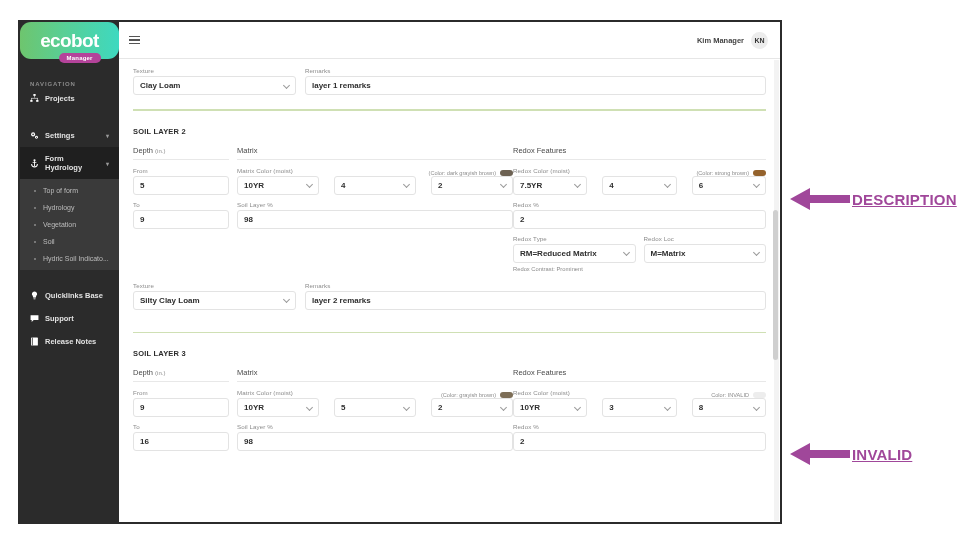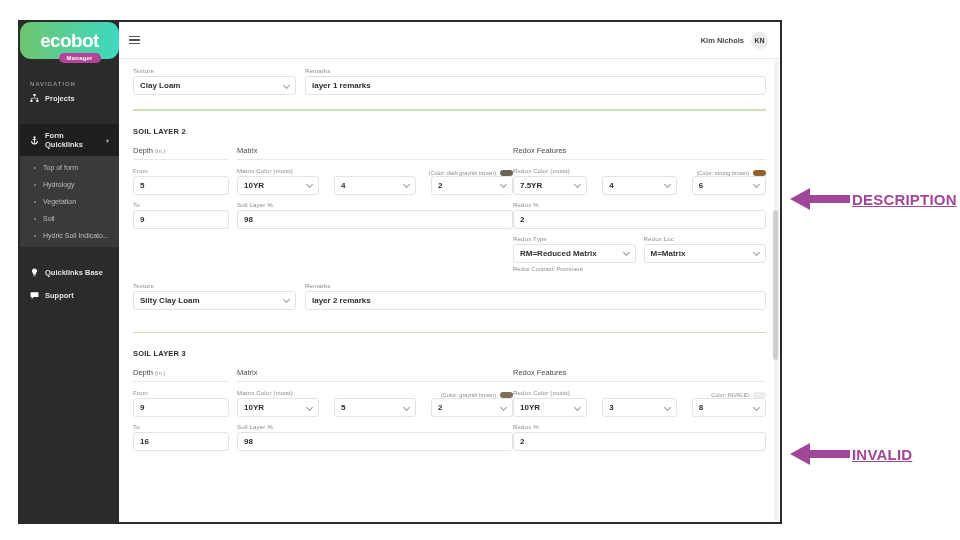"Kim Nichols" span.user-name { text: Nichols -> Manager }
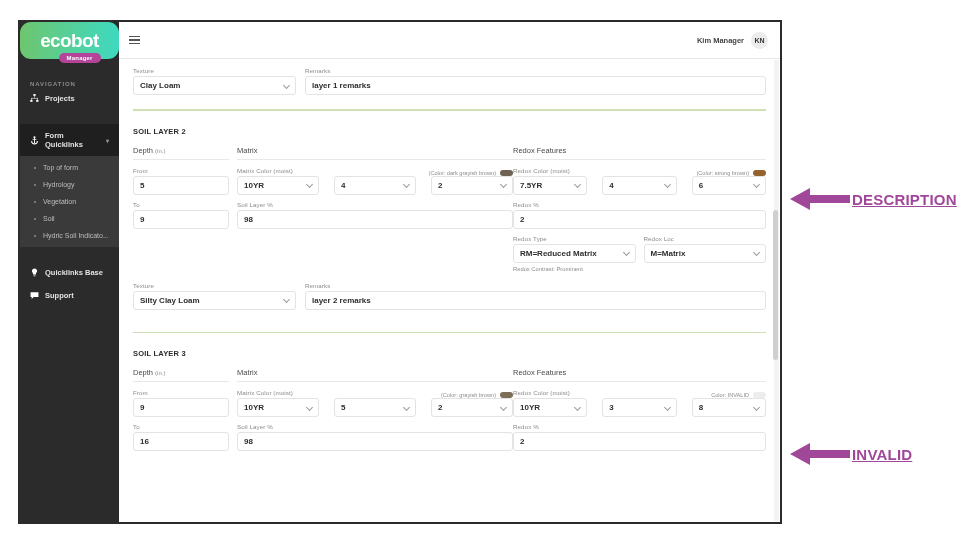"Settings" div.nav-item { html: none -> <div> <span> <svg> <circle></circle> <circle></circle> <circle></circle> <circle></circle> </svg> </span> <span>Settings</span> <span>▾</span> </div> }
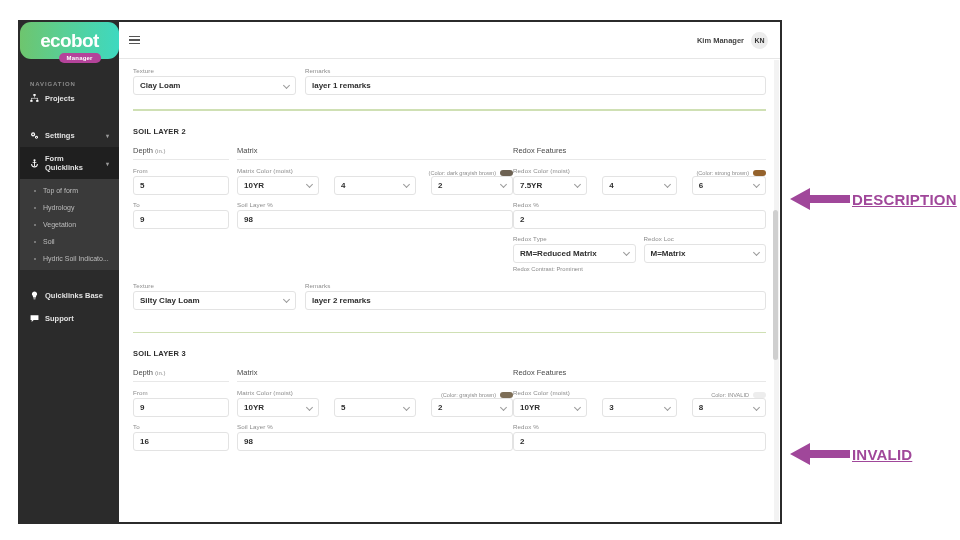"Form Quicklinks" span { text: Quicklinks -> Hydrology }
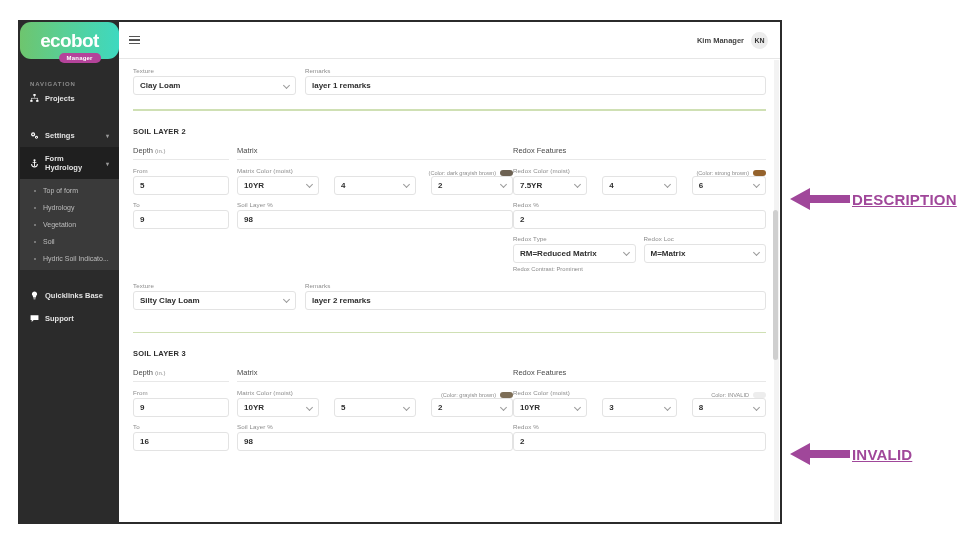"Release Notes" div.nav-item { html: none -> <div> <span> <svg> <rect></rect> <rect></rect> </svg> </span> <span>Release Notes</span> </div> }
